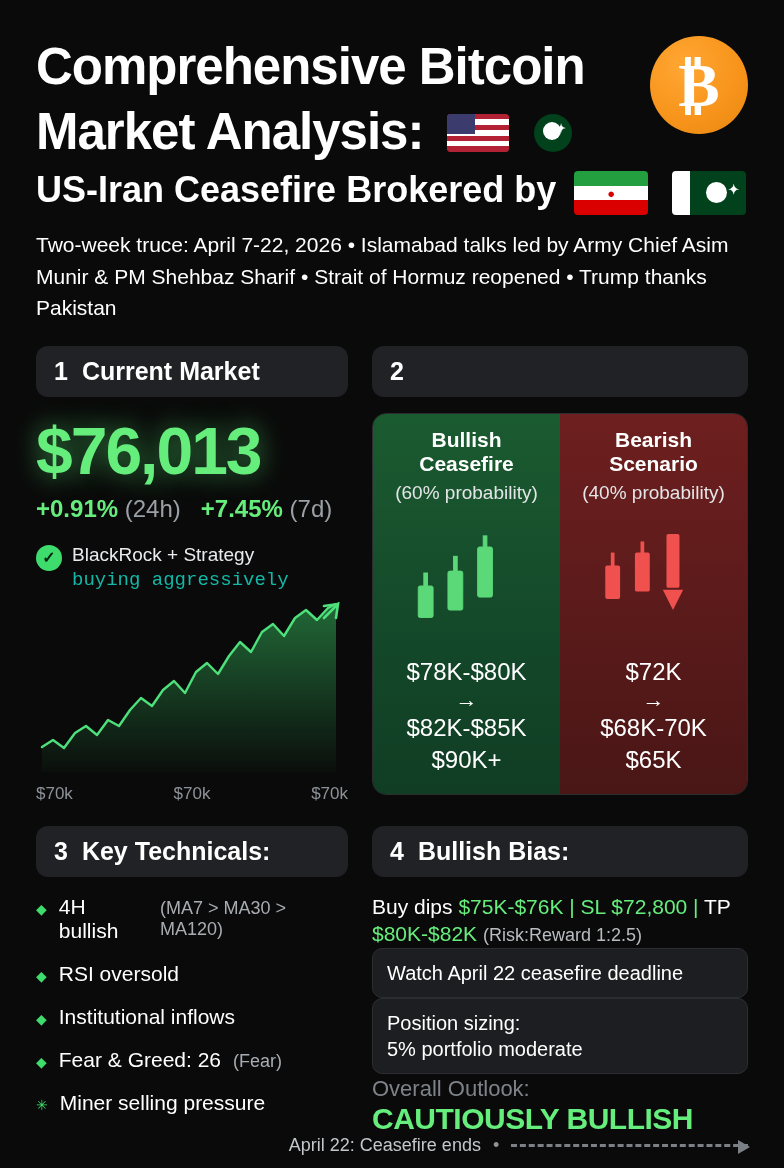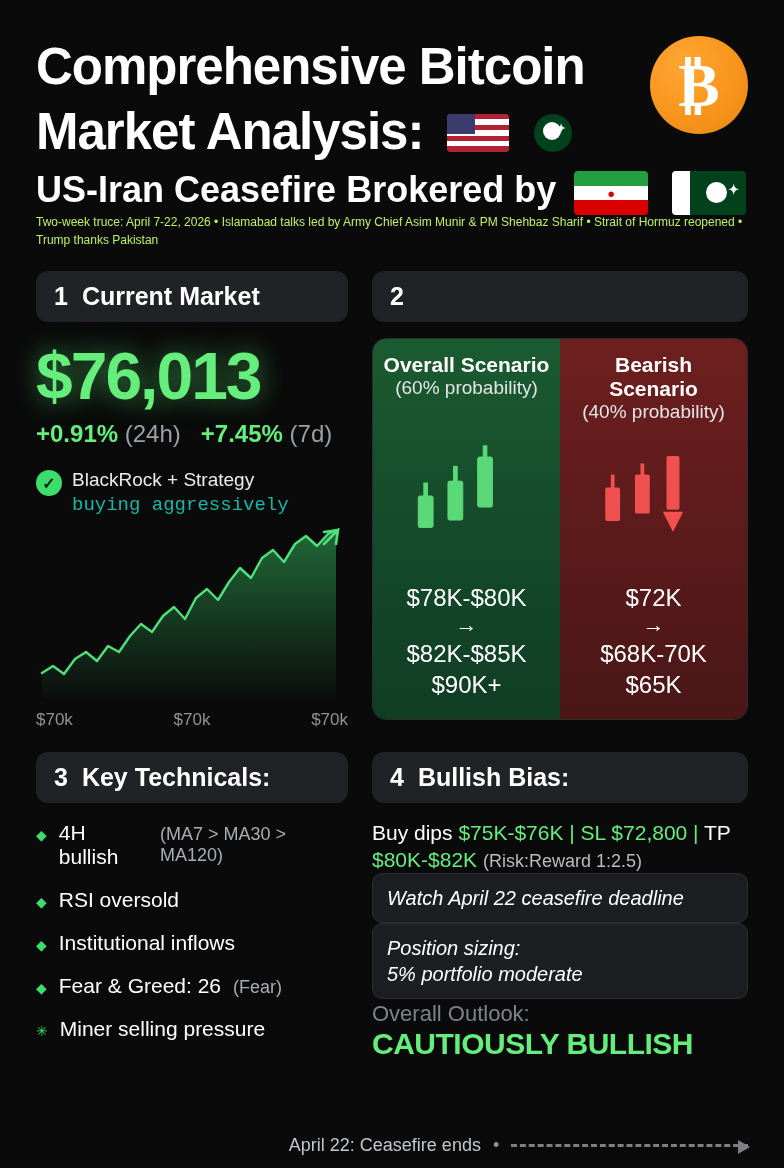"Two-week truce: April 7-22, 2026" p.lede { color: #bef264 -> #ffffff; font-size: 12px -> 21px; margin-top: 0 -> 16px }
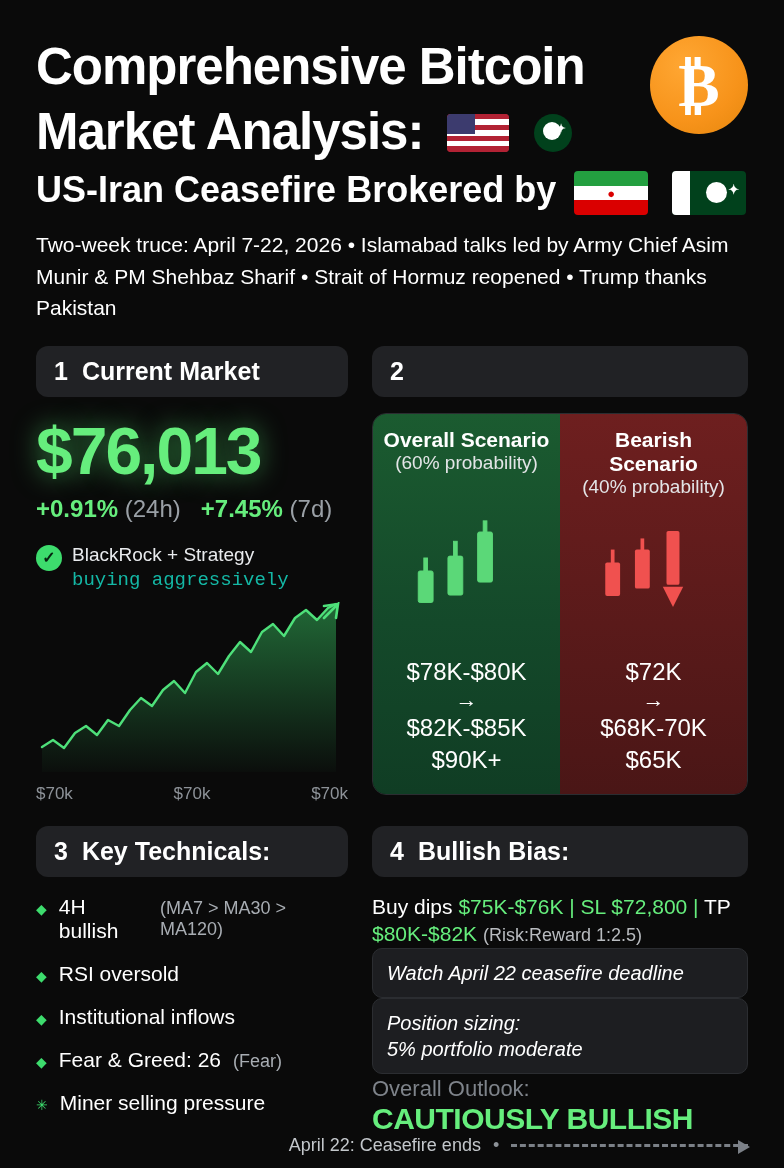"Overall Scenario" div.scen-title { text: Overall Scenario -> Bullish Ceasefire }
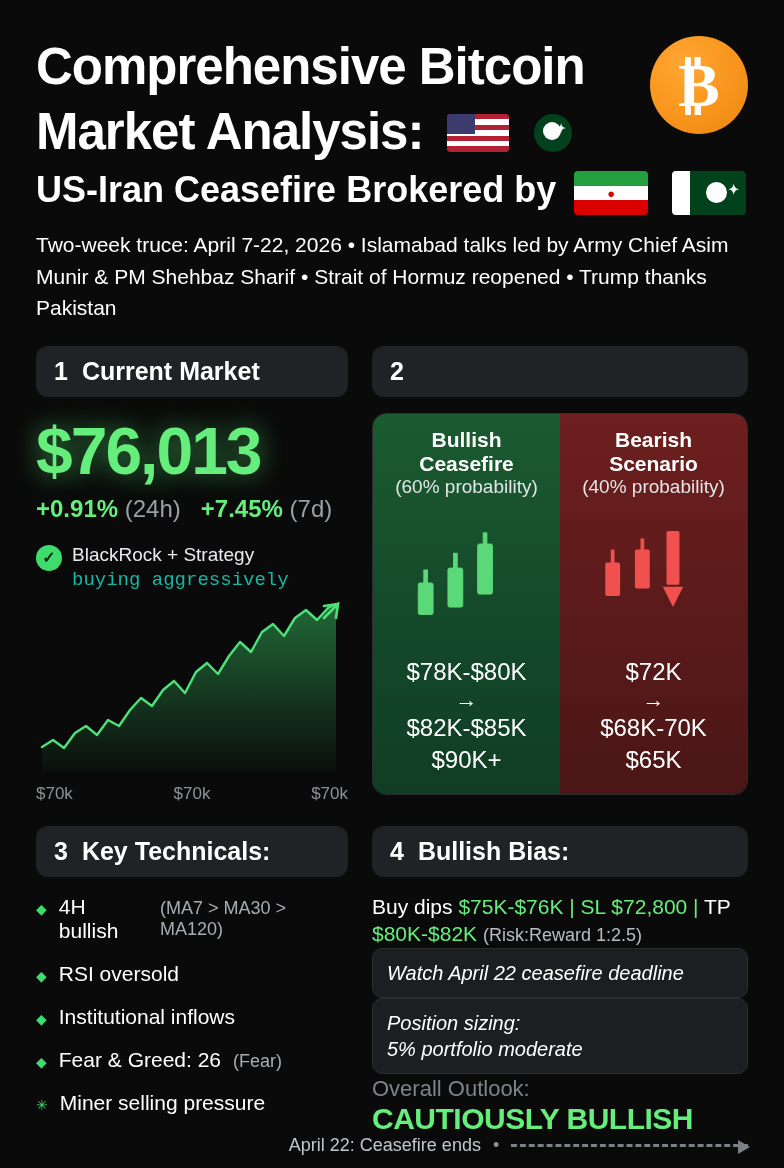"(60% probability)" .scen-prob { margin-top: 0 -> 6px }
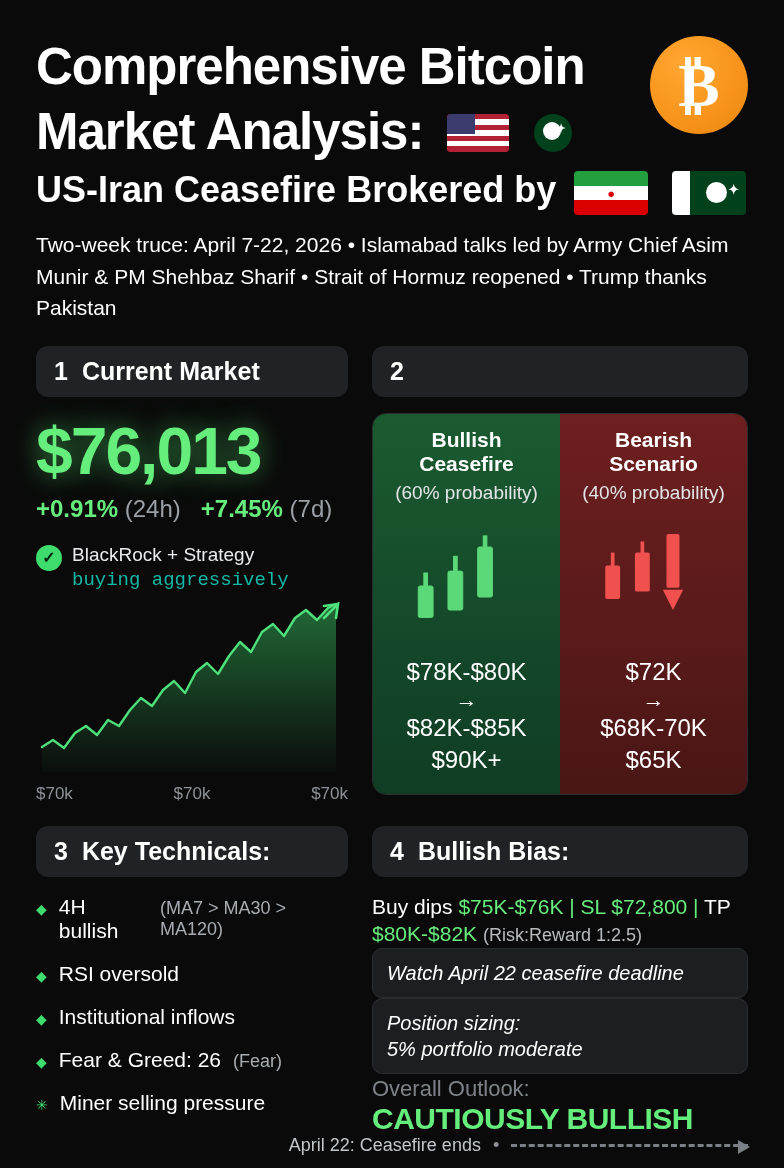"Watch April 22 ceasefire deadline" .bias-card { font-style: italic -> none }
